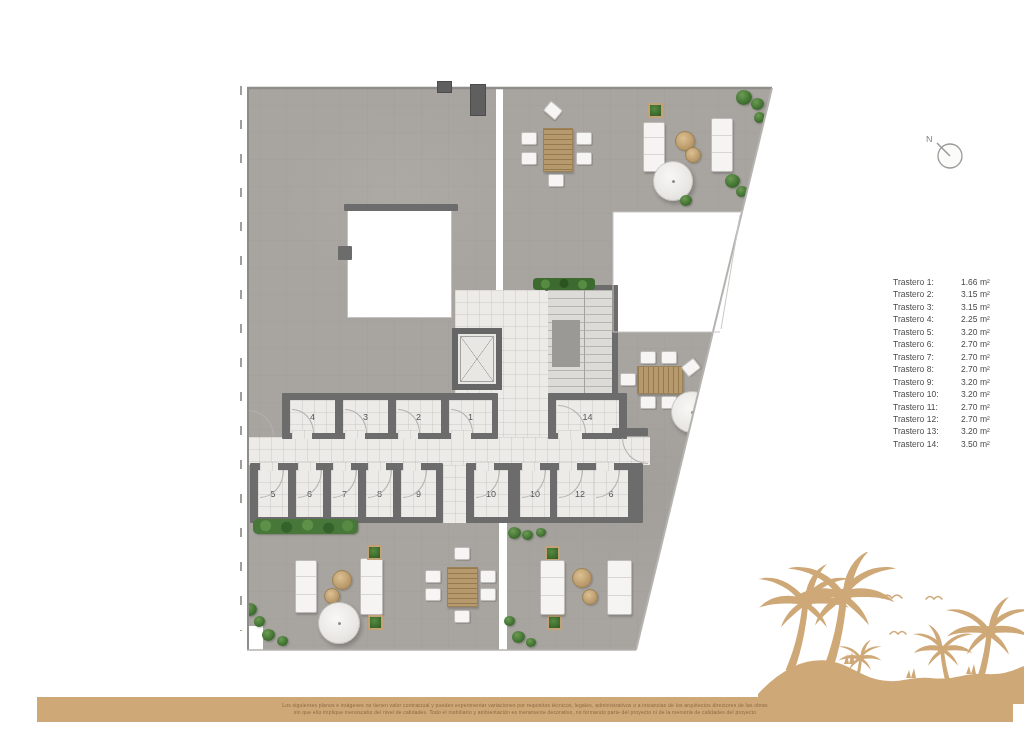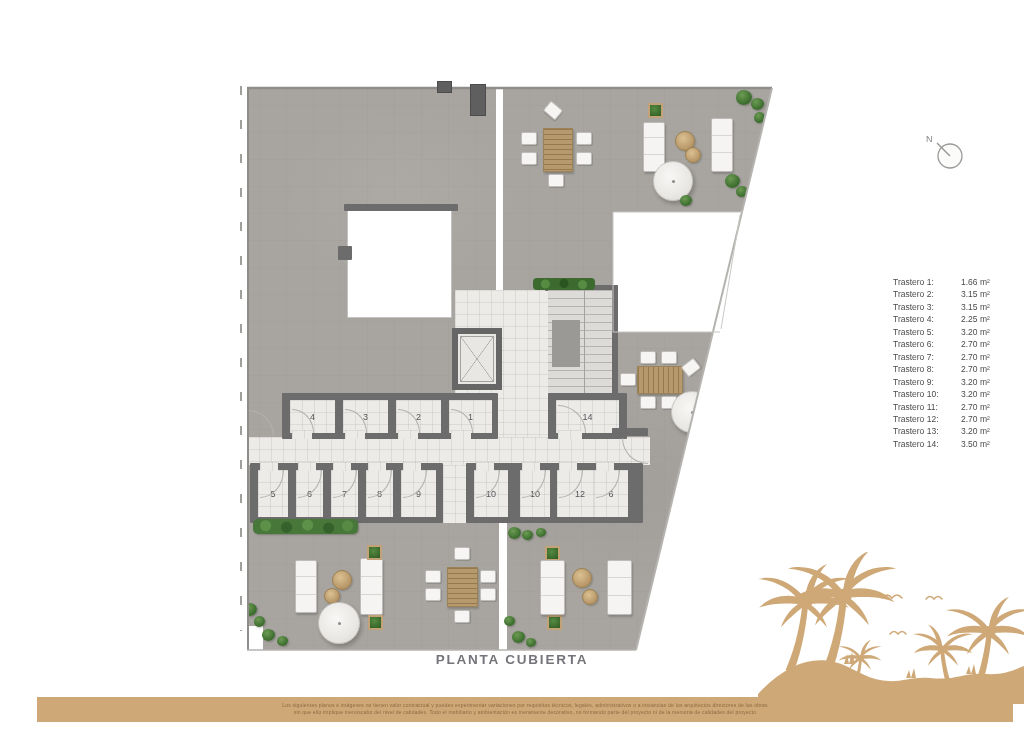"PLANTA CUBIERTA" div.title { html: <div>PLANTA CUBIERTA</div> -> none }
